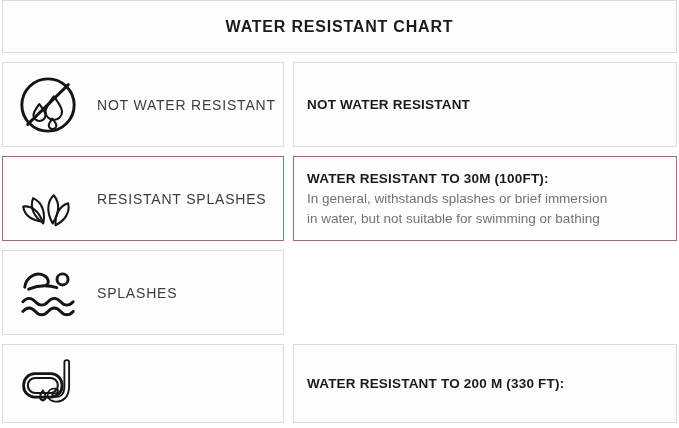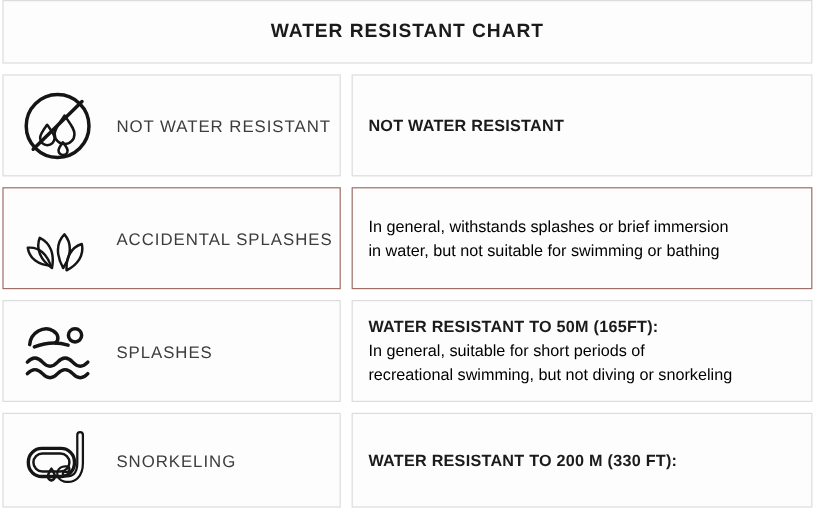"WATER RESISTANT TO 30M (100FT):" div.rating-heading { html: none -> <div>WATER RESISTANT TO 30M (100FT):</div> }
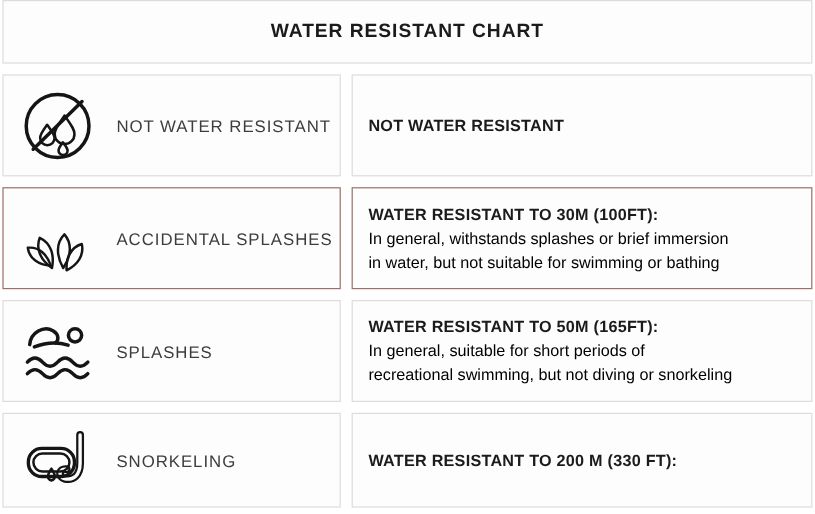"ACCIDENTAL SPLASHES" span.category-label { text: ACCIDENTAL -> RESISTANT }
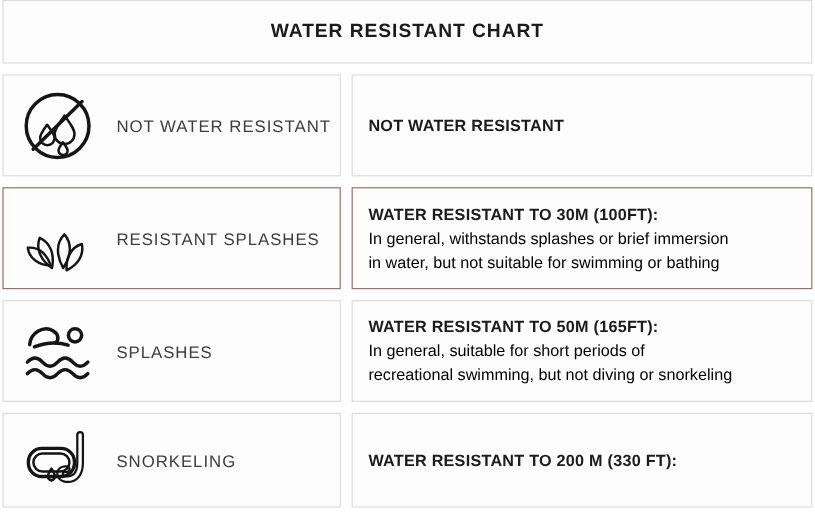"In general, withstands splashes or" .rating-body { color: #000000 -> #737373 }
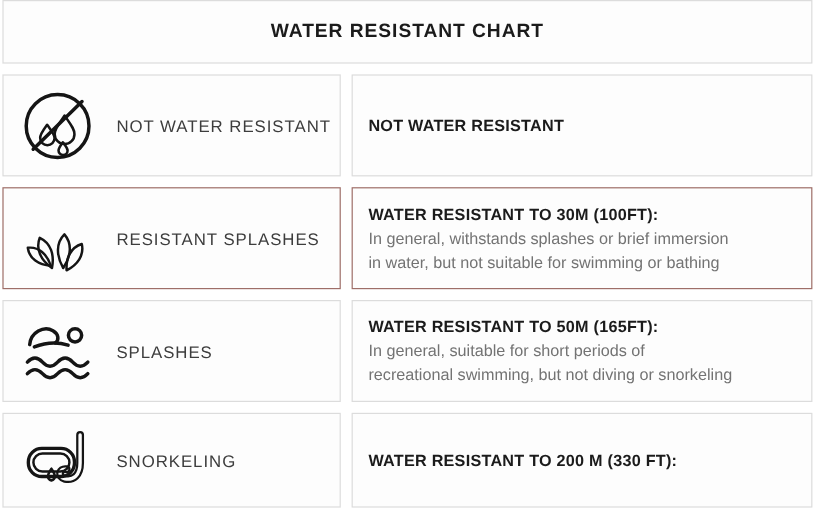"WATER RESISTANT TO 50M (165FT):" div.cell { html: <div> <div>WATER RESISTANT TO 50M (165FT):</div> <div>In general, suitable for short periods of recreational swimming, but not diving or snorkeling</div> </div> -> none }
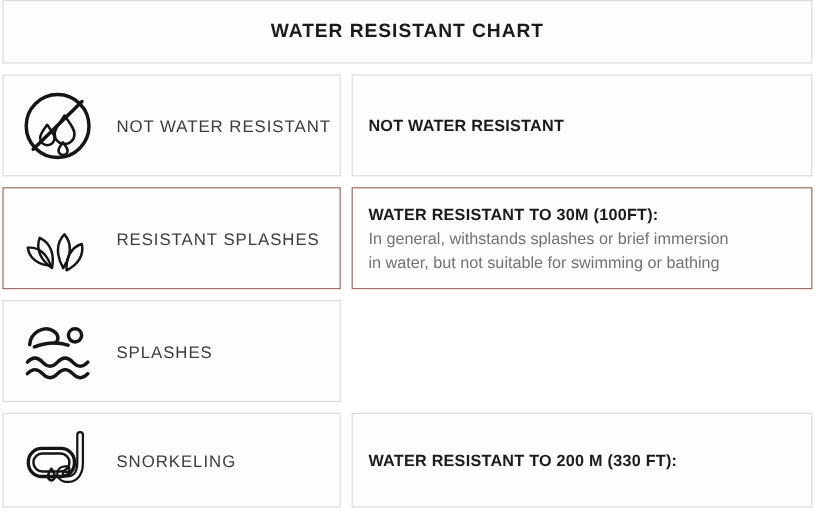"SNORKELING" span.category-label { html: <span>SNORKELING</span> -> none }
